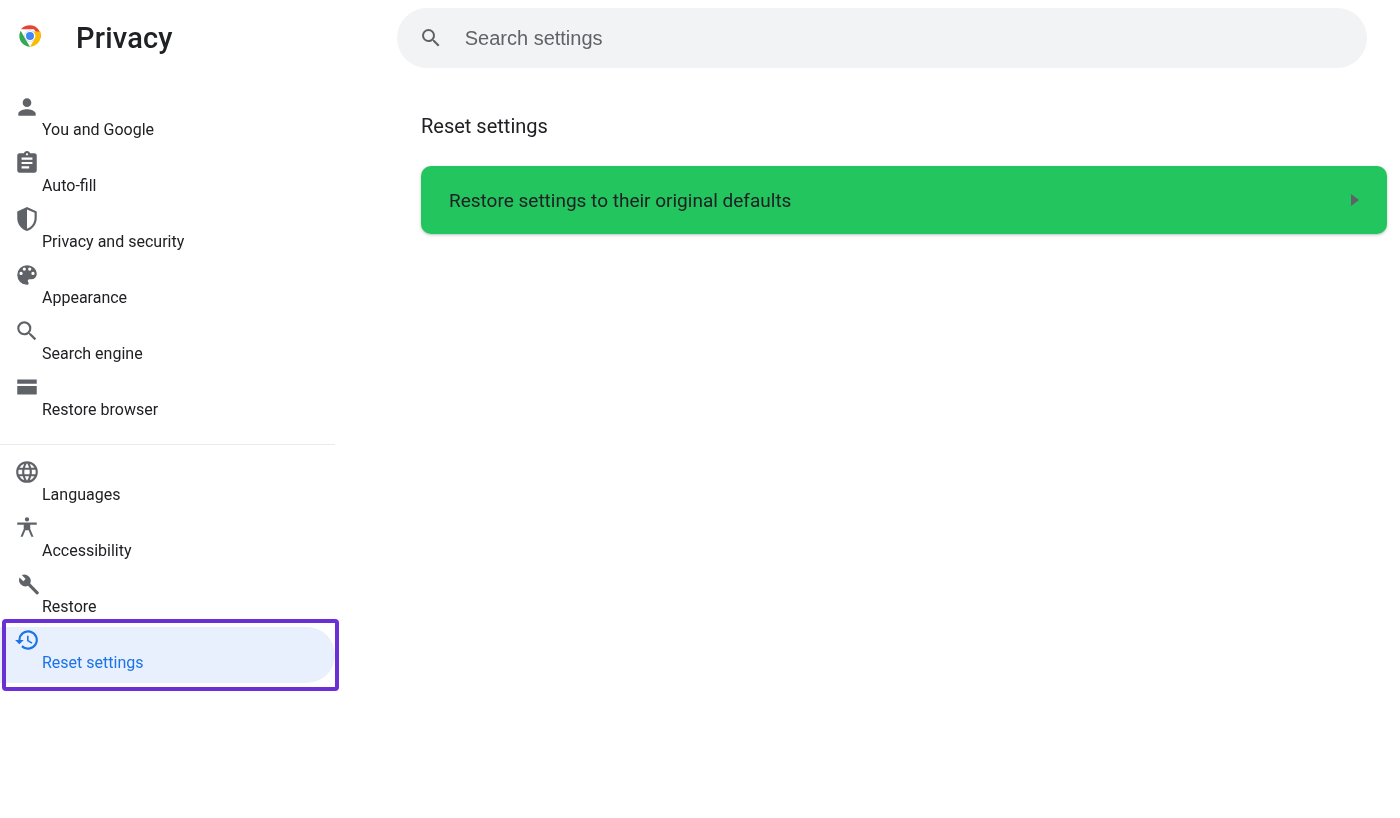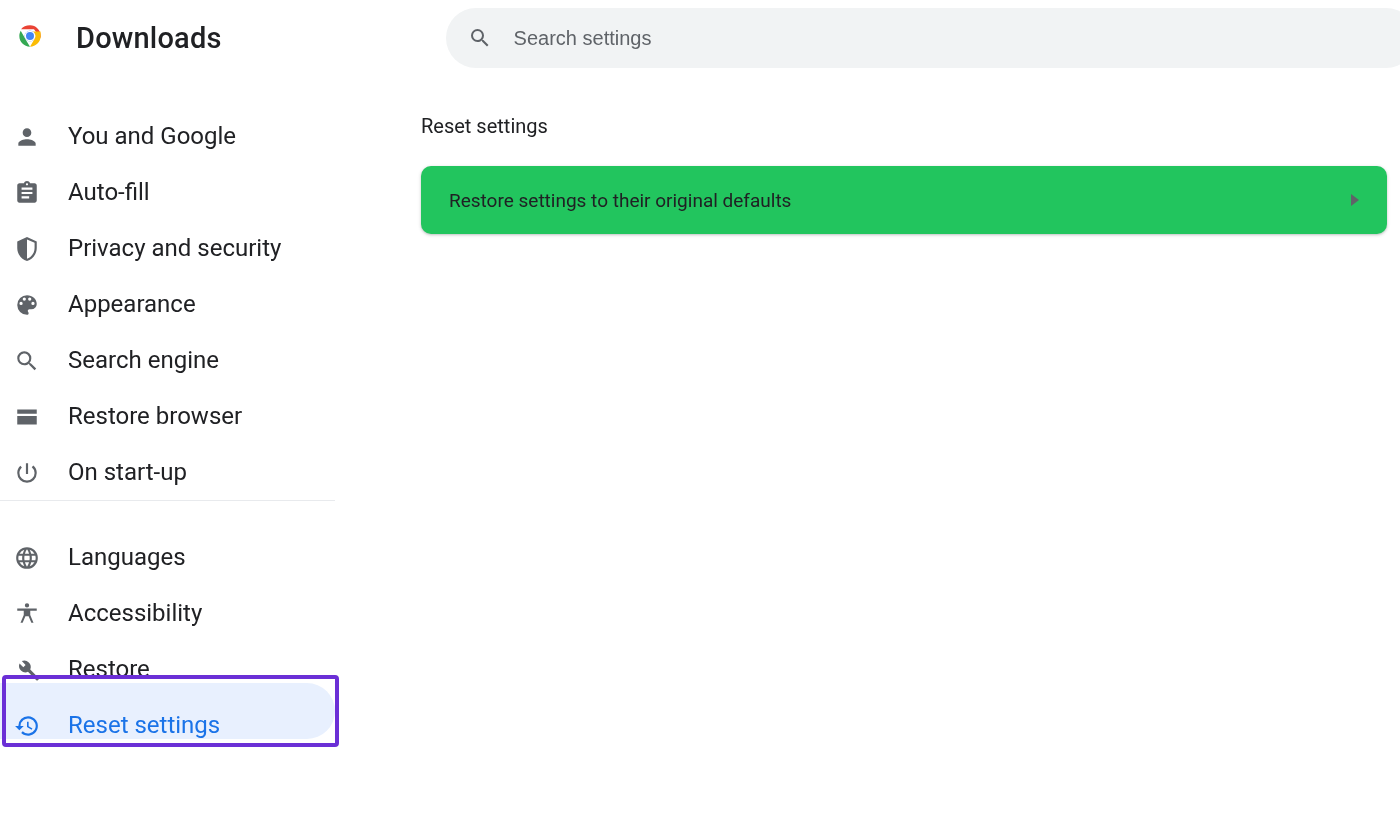"Downloads" div.header-title { text: Downloads -> Privacy }
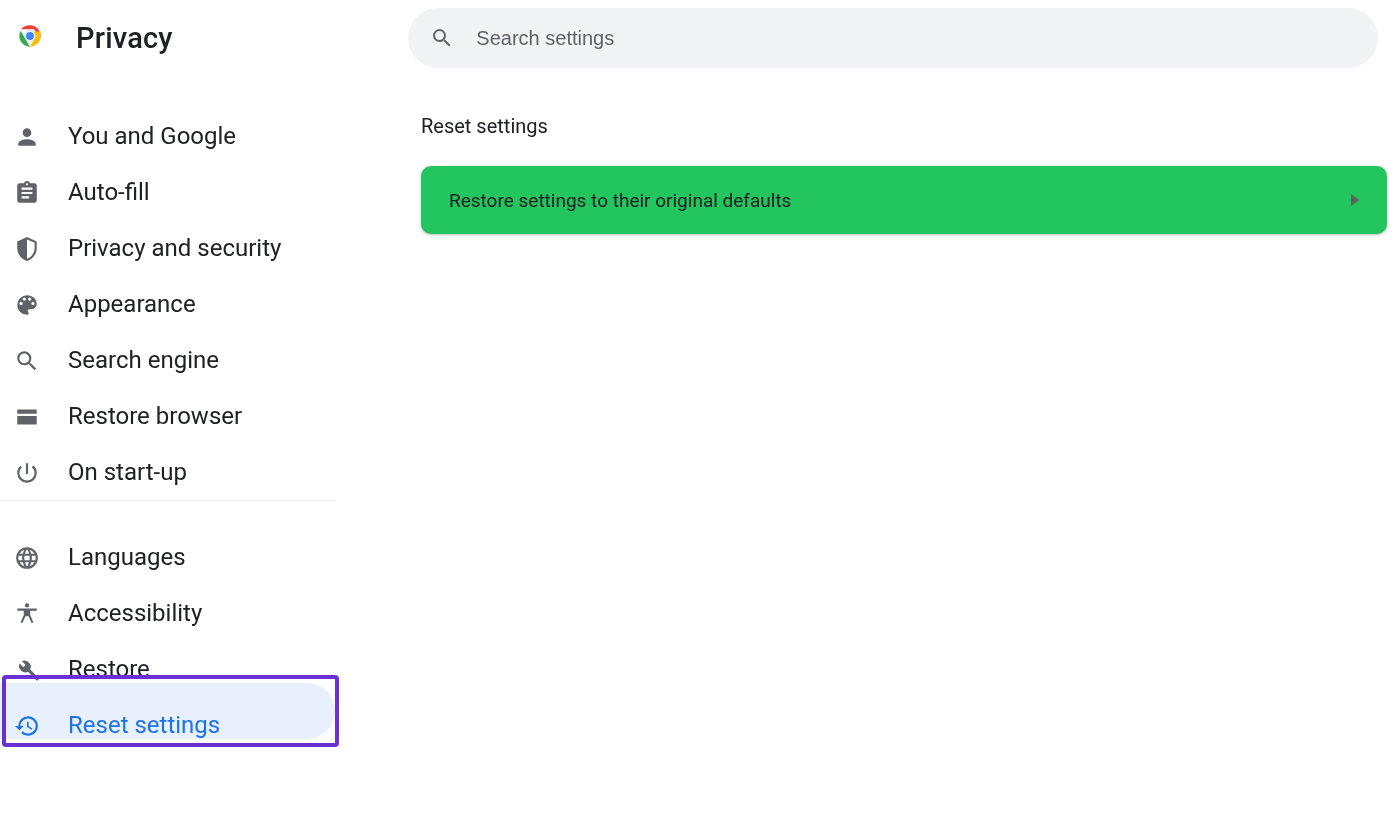"Search settings" .search-wrap { justify-content: center -> none }
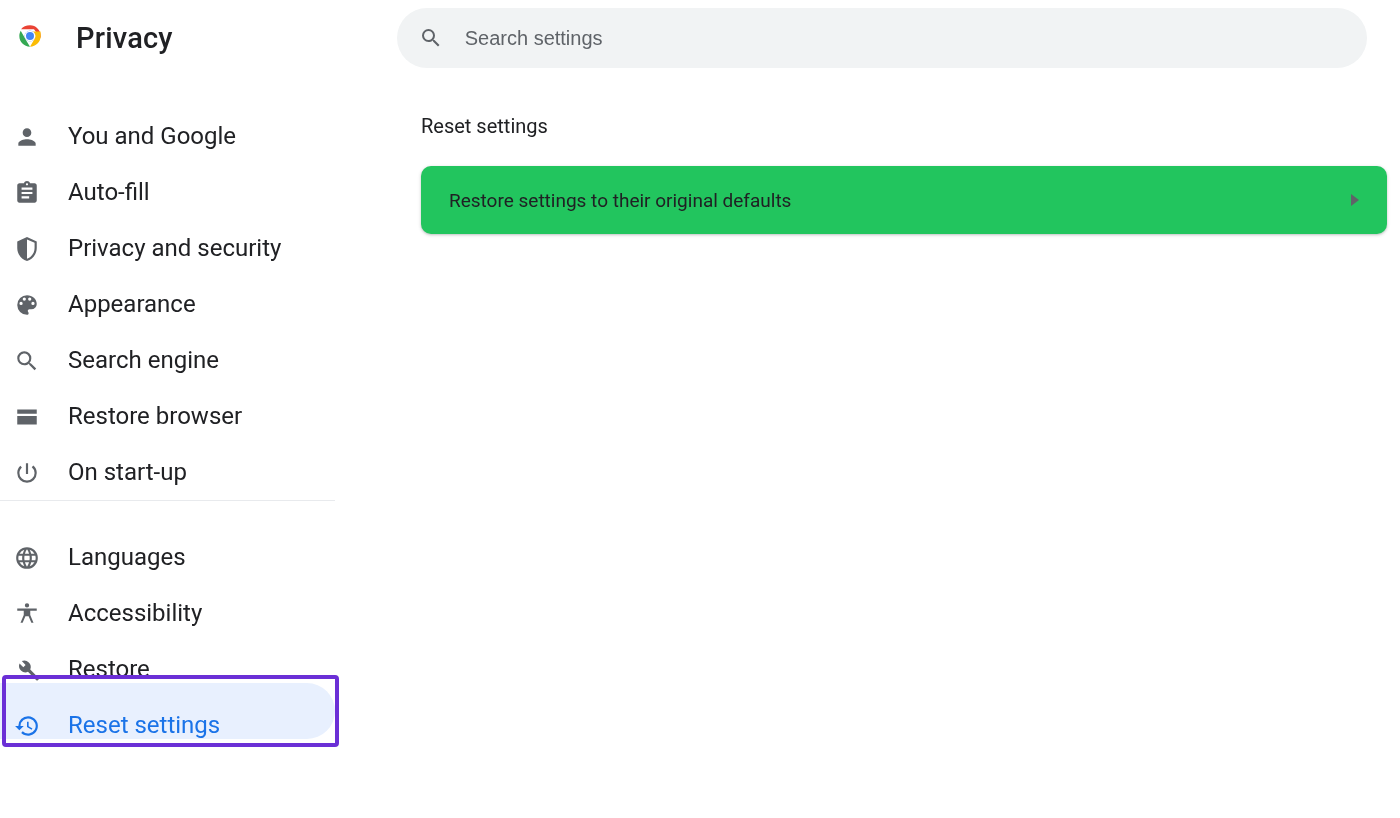"You and Google" .nav-item { align-items: flex-end -> flex-start; flex-direction: none -> column; font-size: 24px -> 16px }
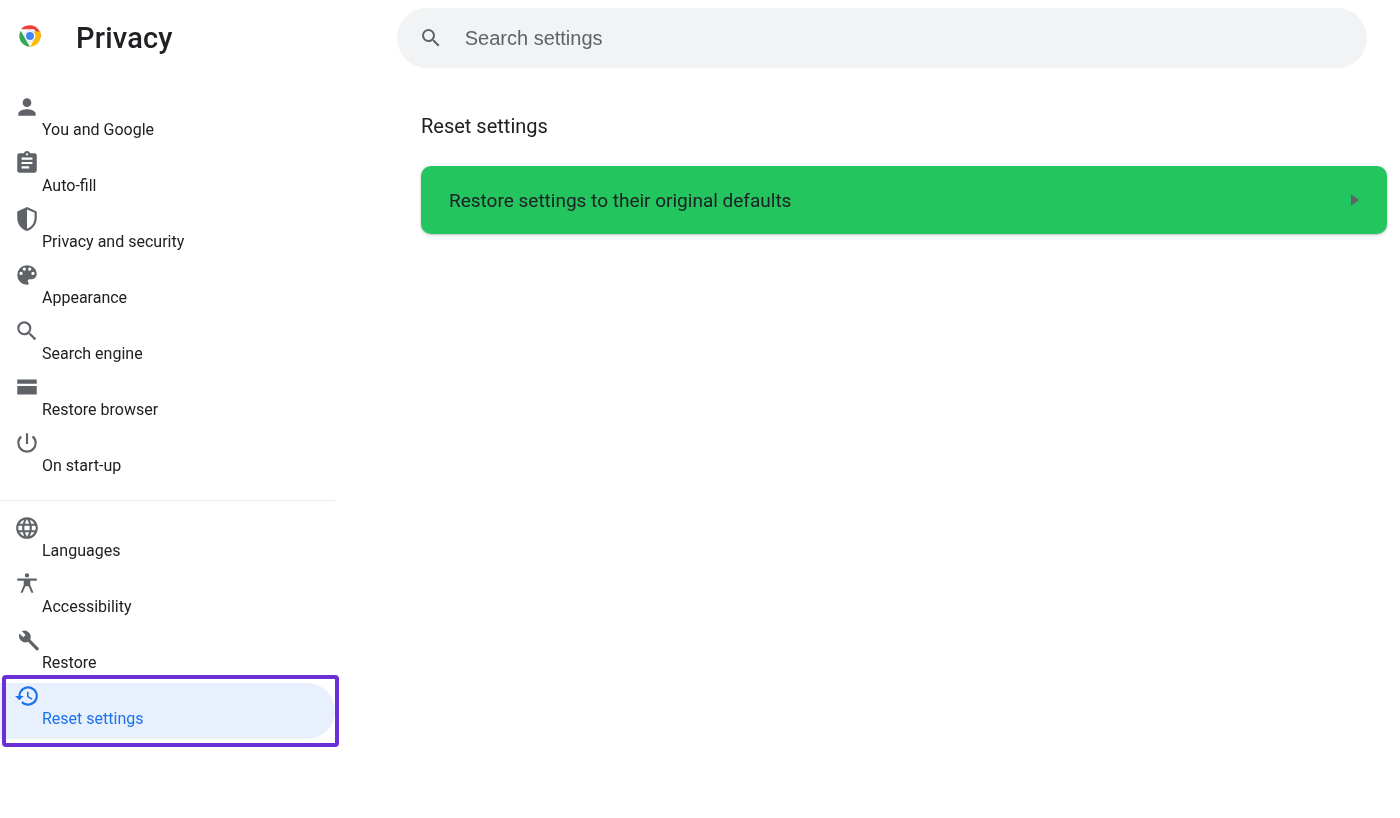"On start-up" div.nav-item { html: <div> <svg> <path></path> </svg> <span>On start-up</span> </div> -> none }
